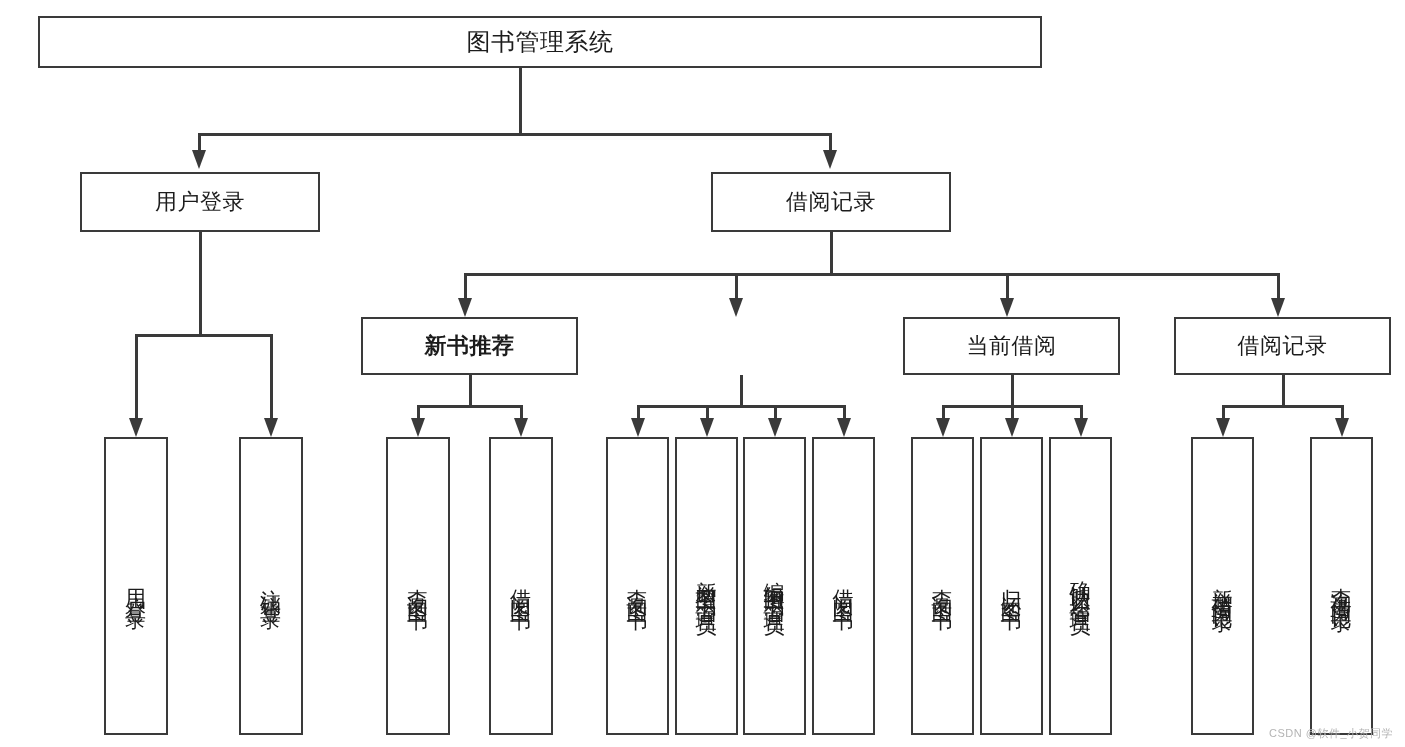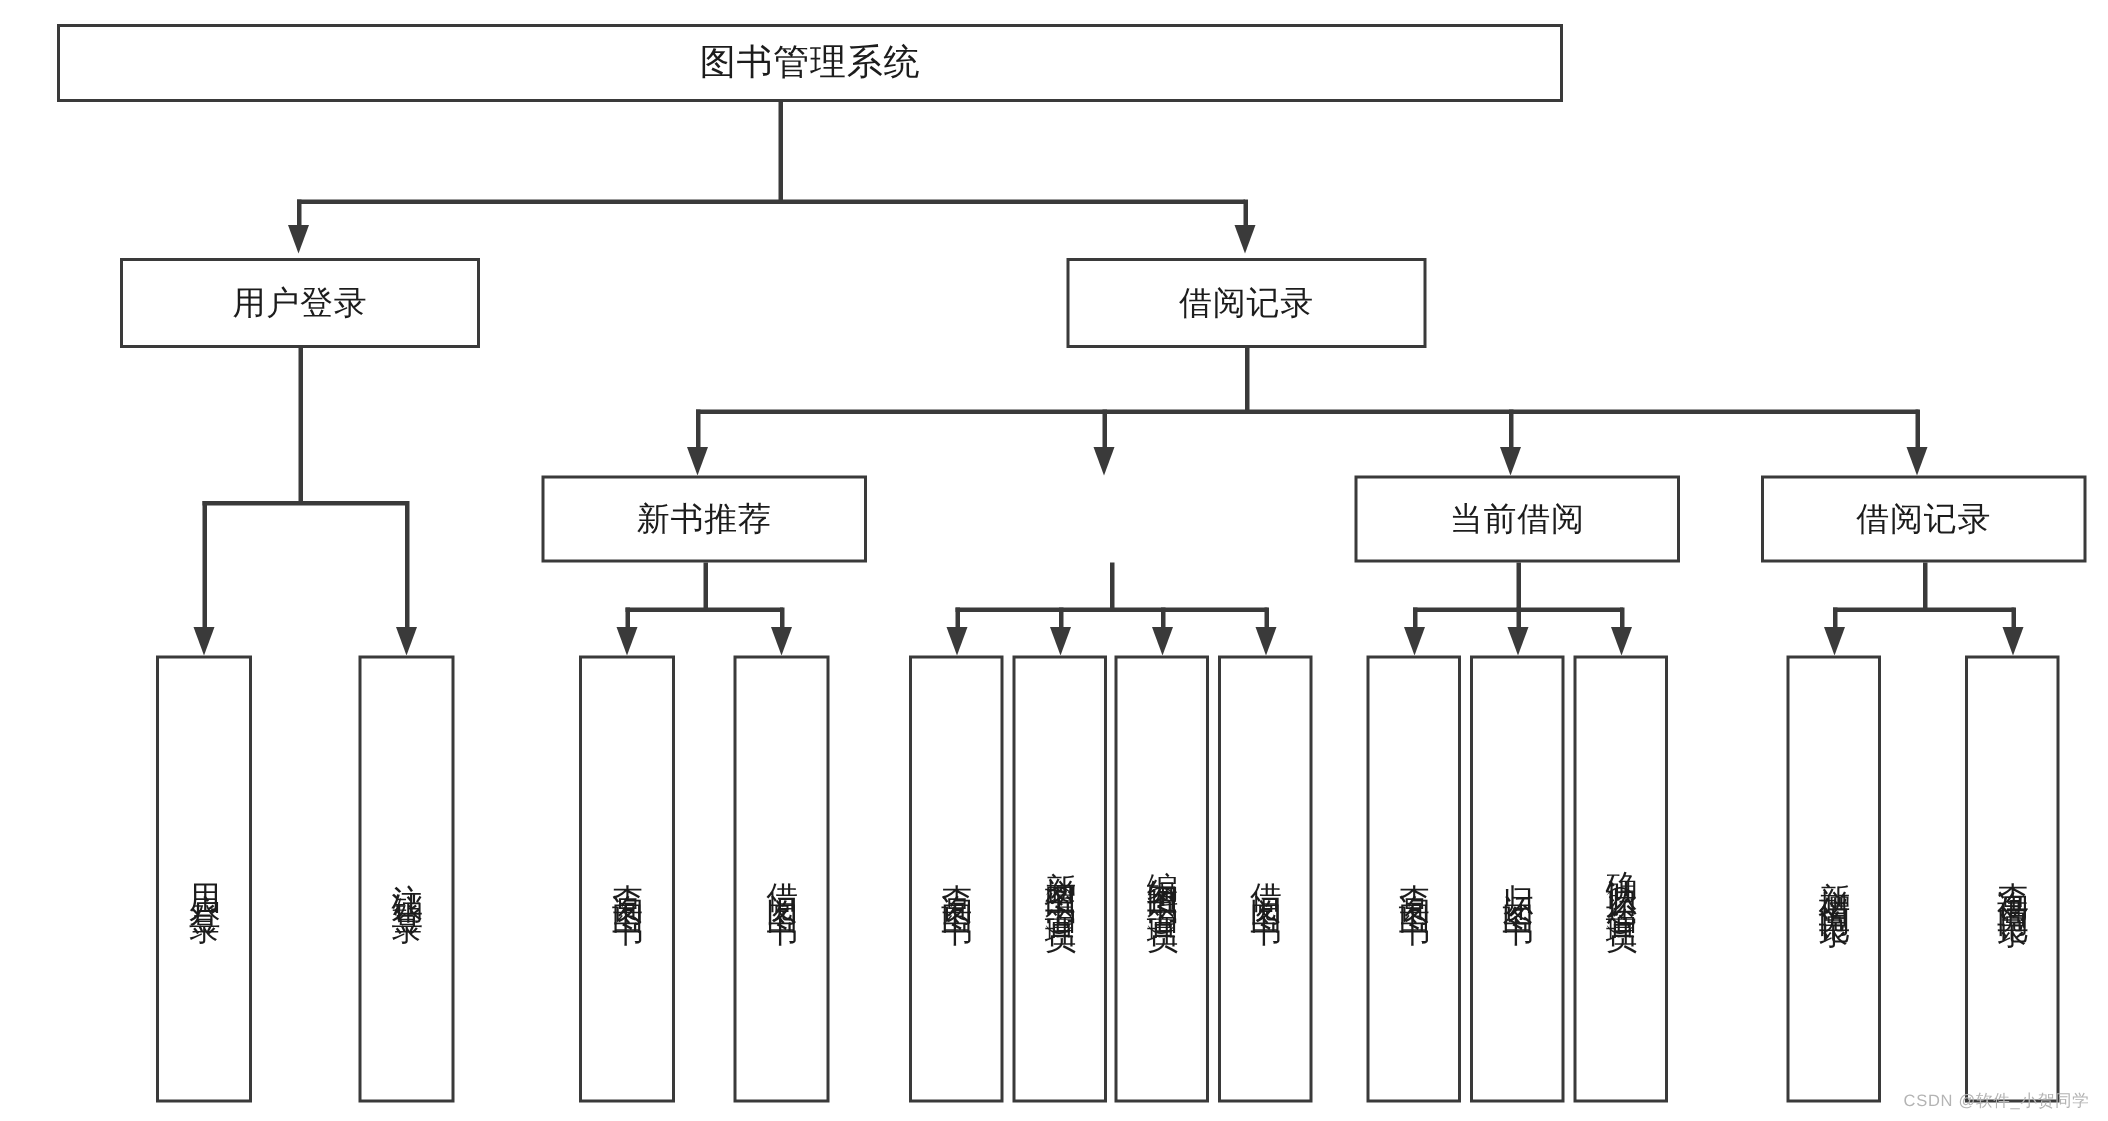"新书推荐" div.node { font-weight: none -> bold }
